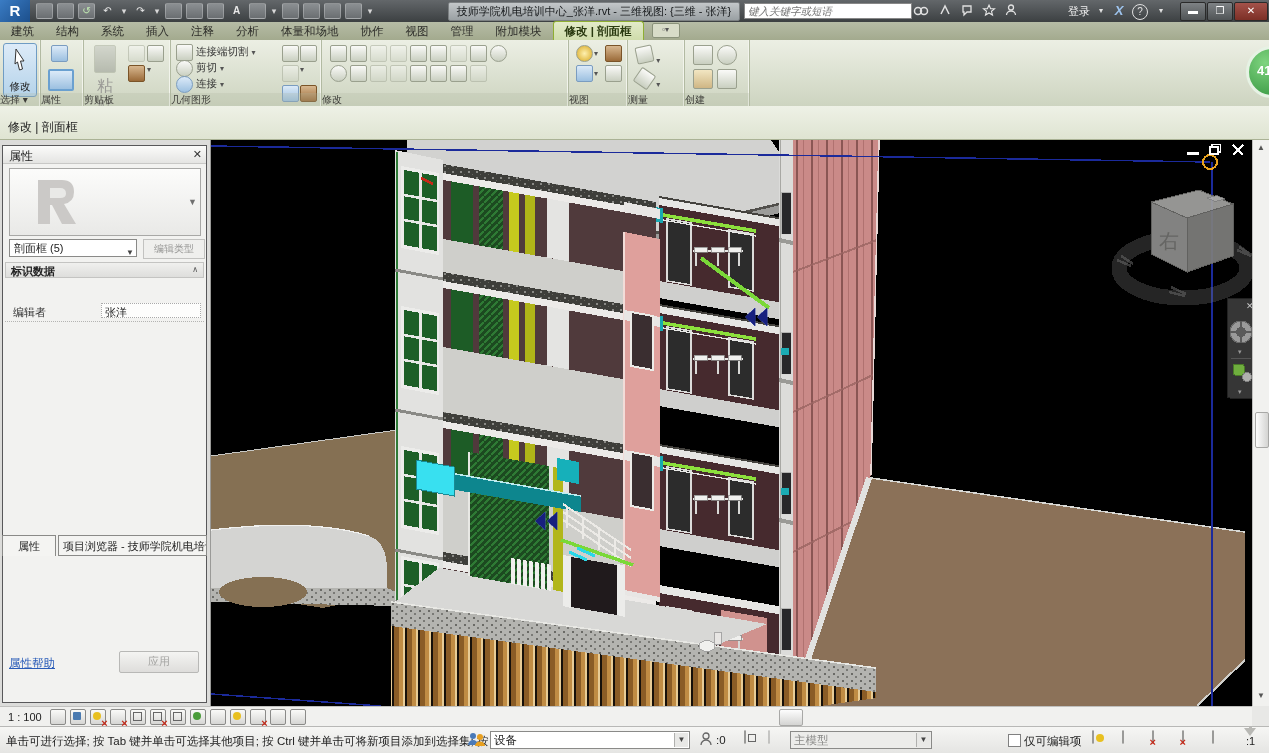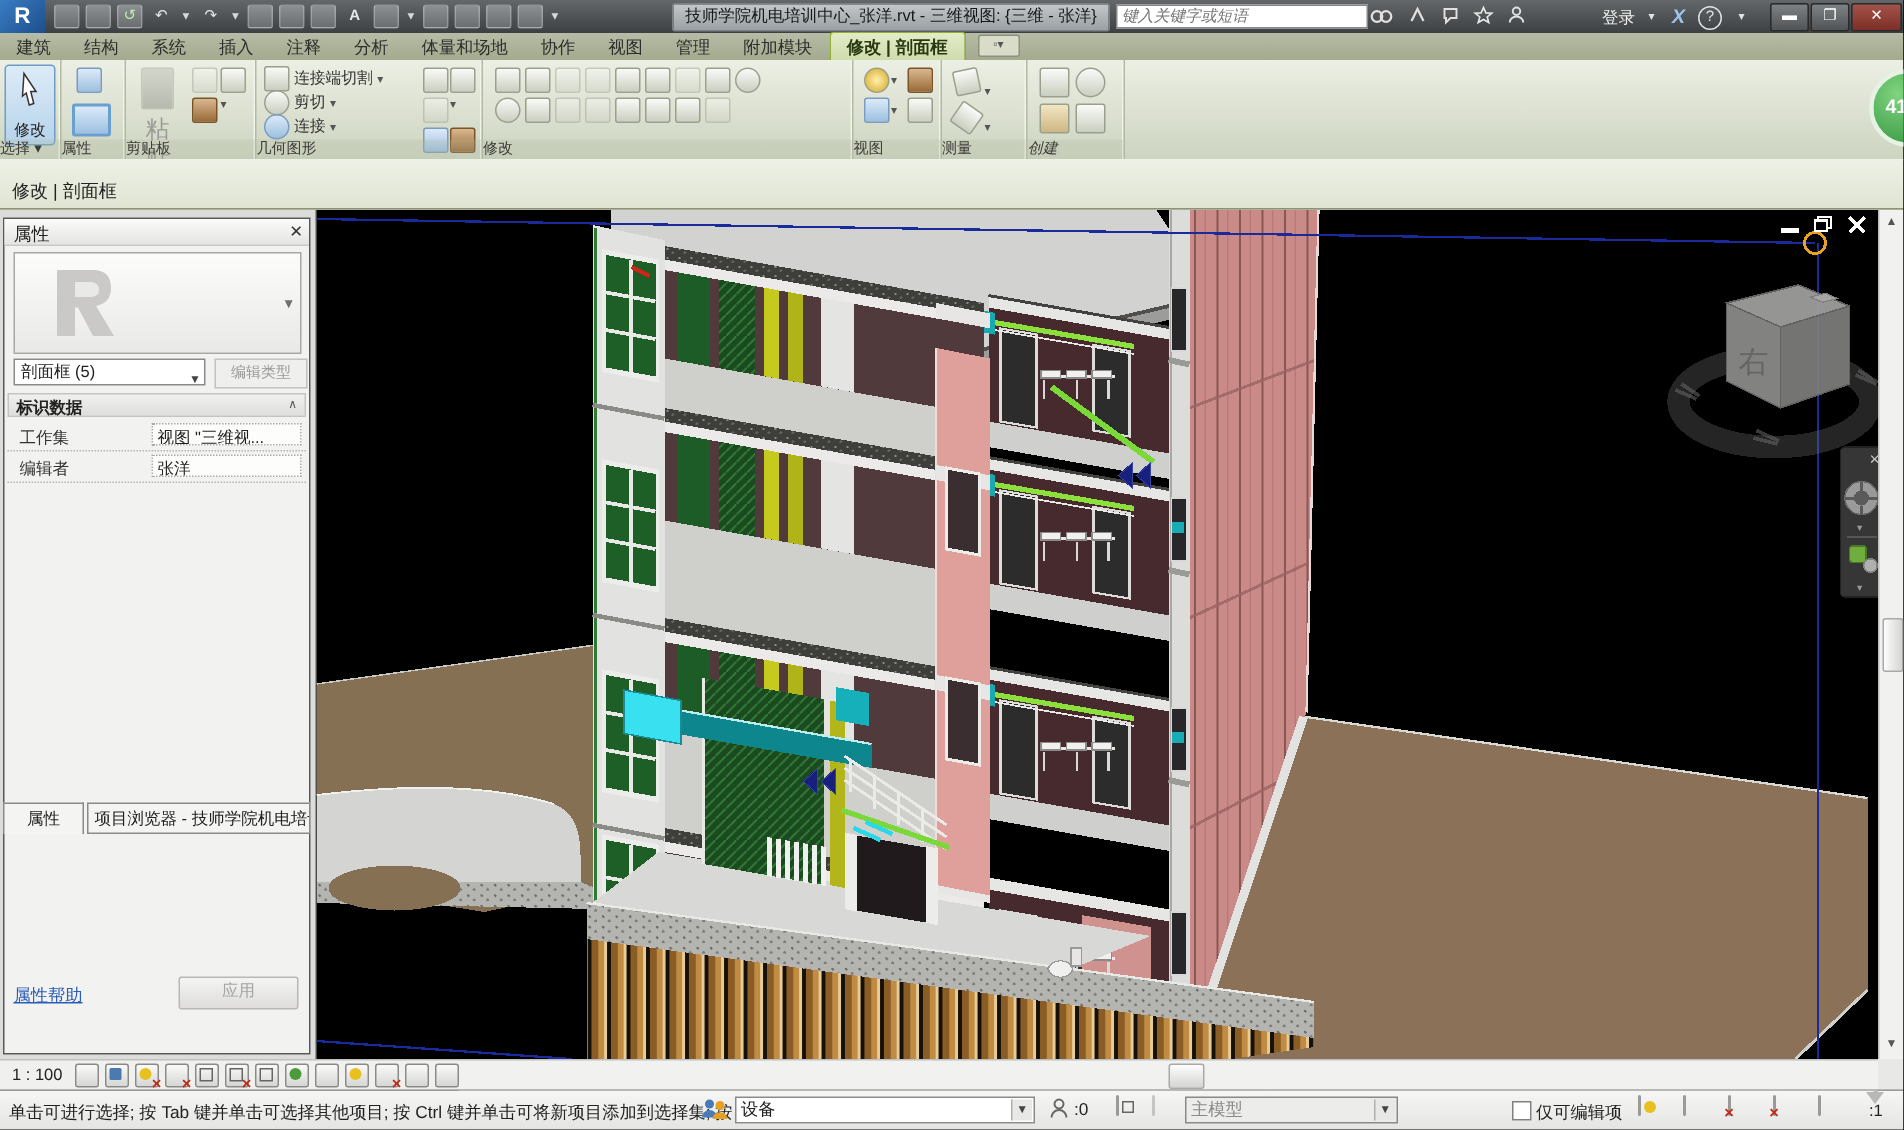"创建" div.rpanel { font-style: italic -> none }
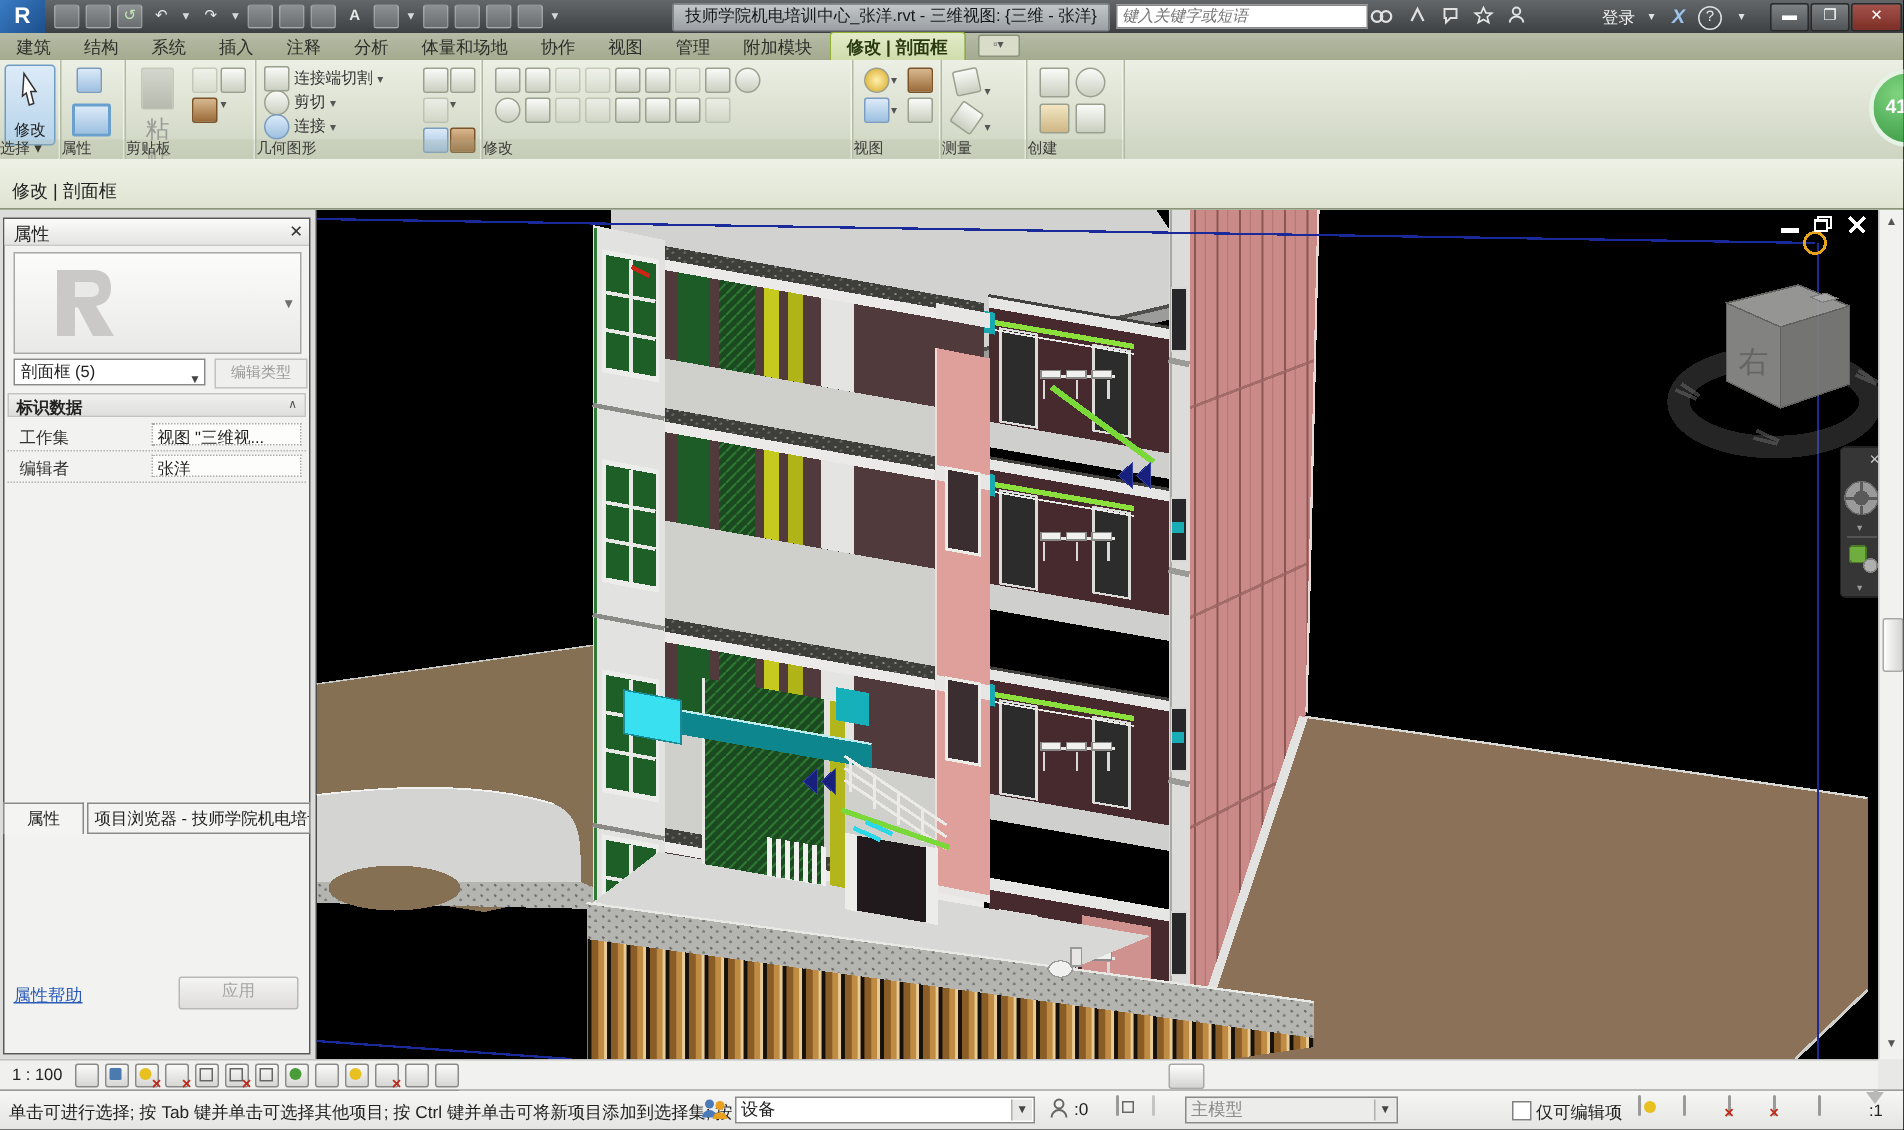"工作集" div.prow { html: <div> <span>工作集</span> <span>视图 "三维视...</span> </div> -> none }
